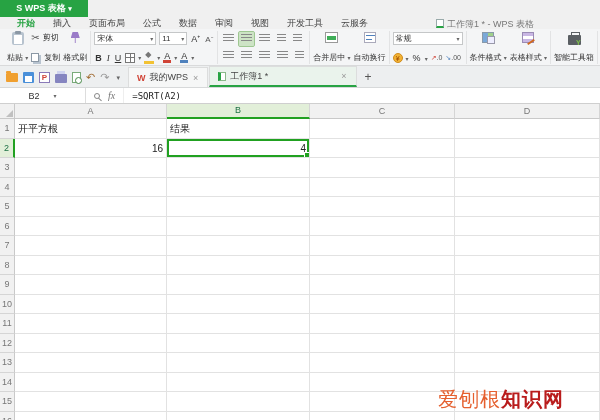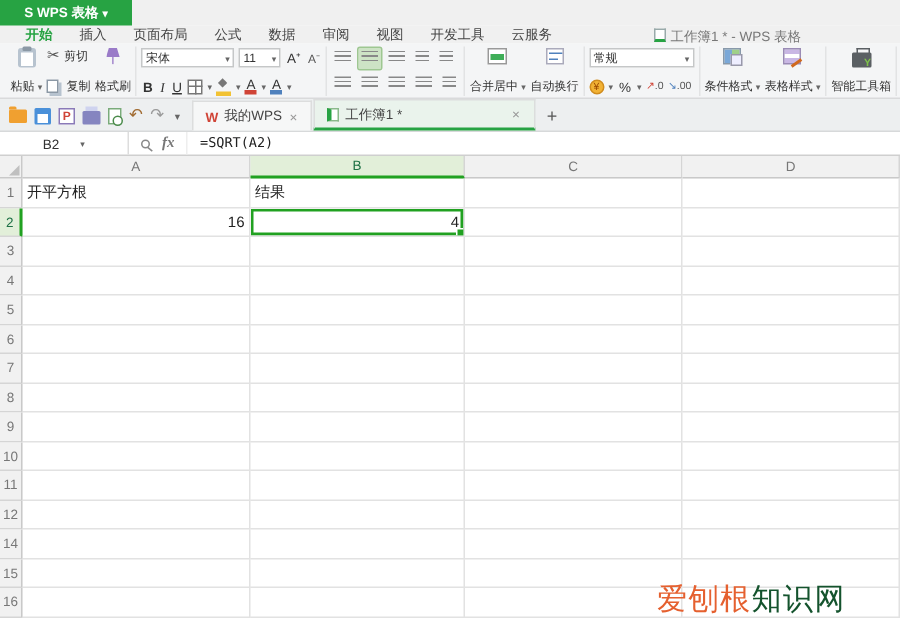"fx" .fb-ic { font-weight: bold -> none }
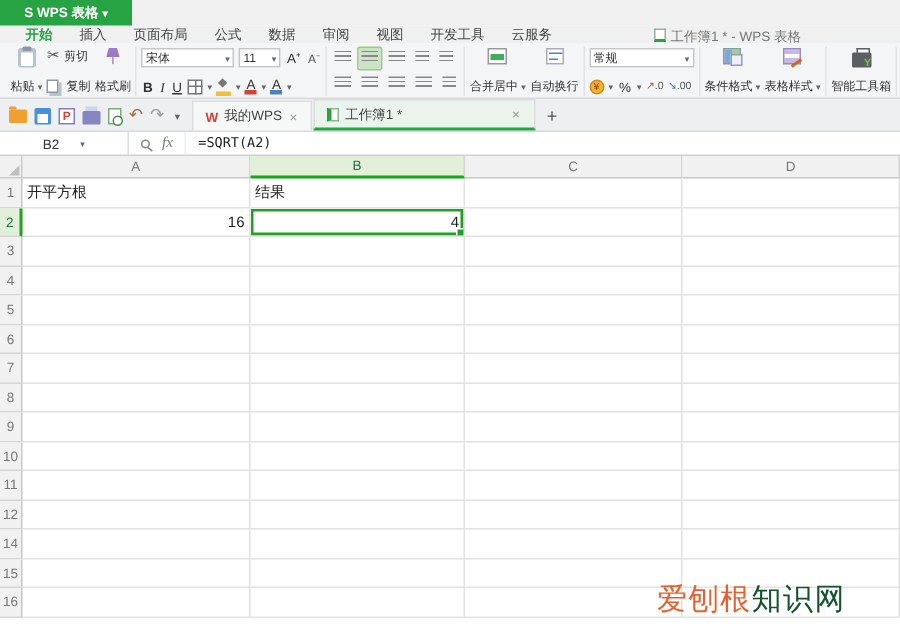"13" div.grid-row { html: none -> <div> <div>13</div> <div></div> <div></div> <div></div> <div></div> </div> }
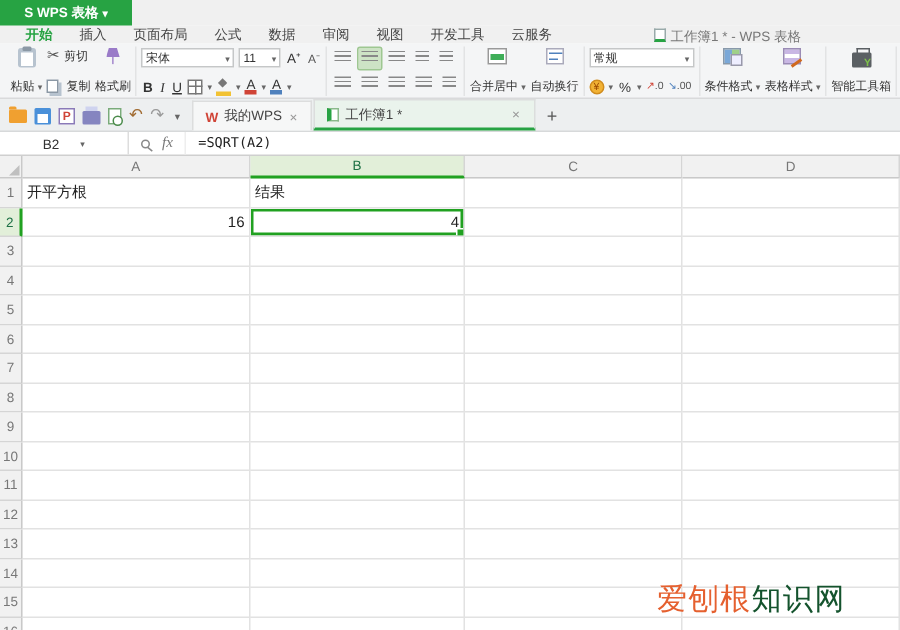"知识网" .watermark .rest { color: #14532d -> #b91c1c; font-weight: none -> bold }
